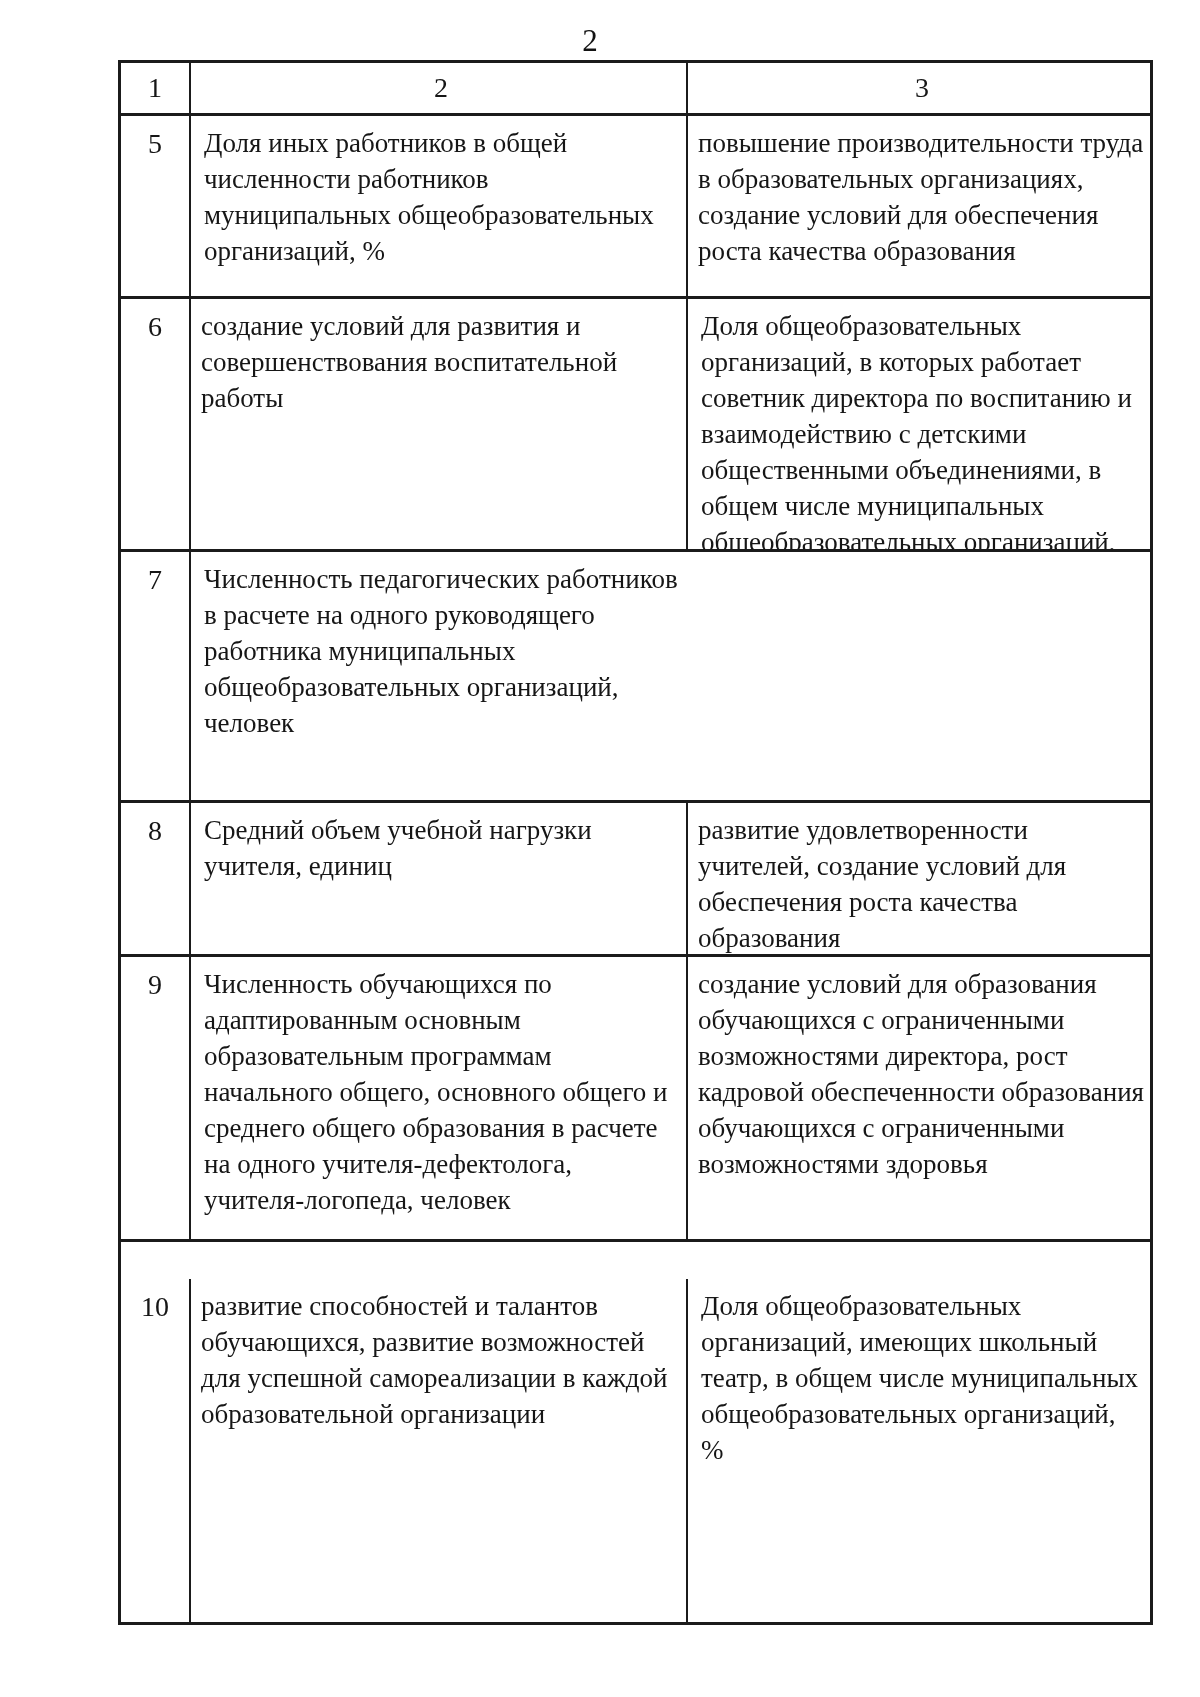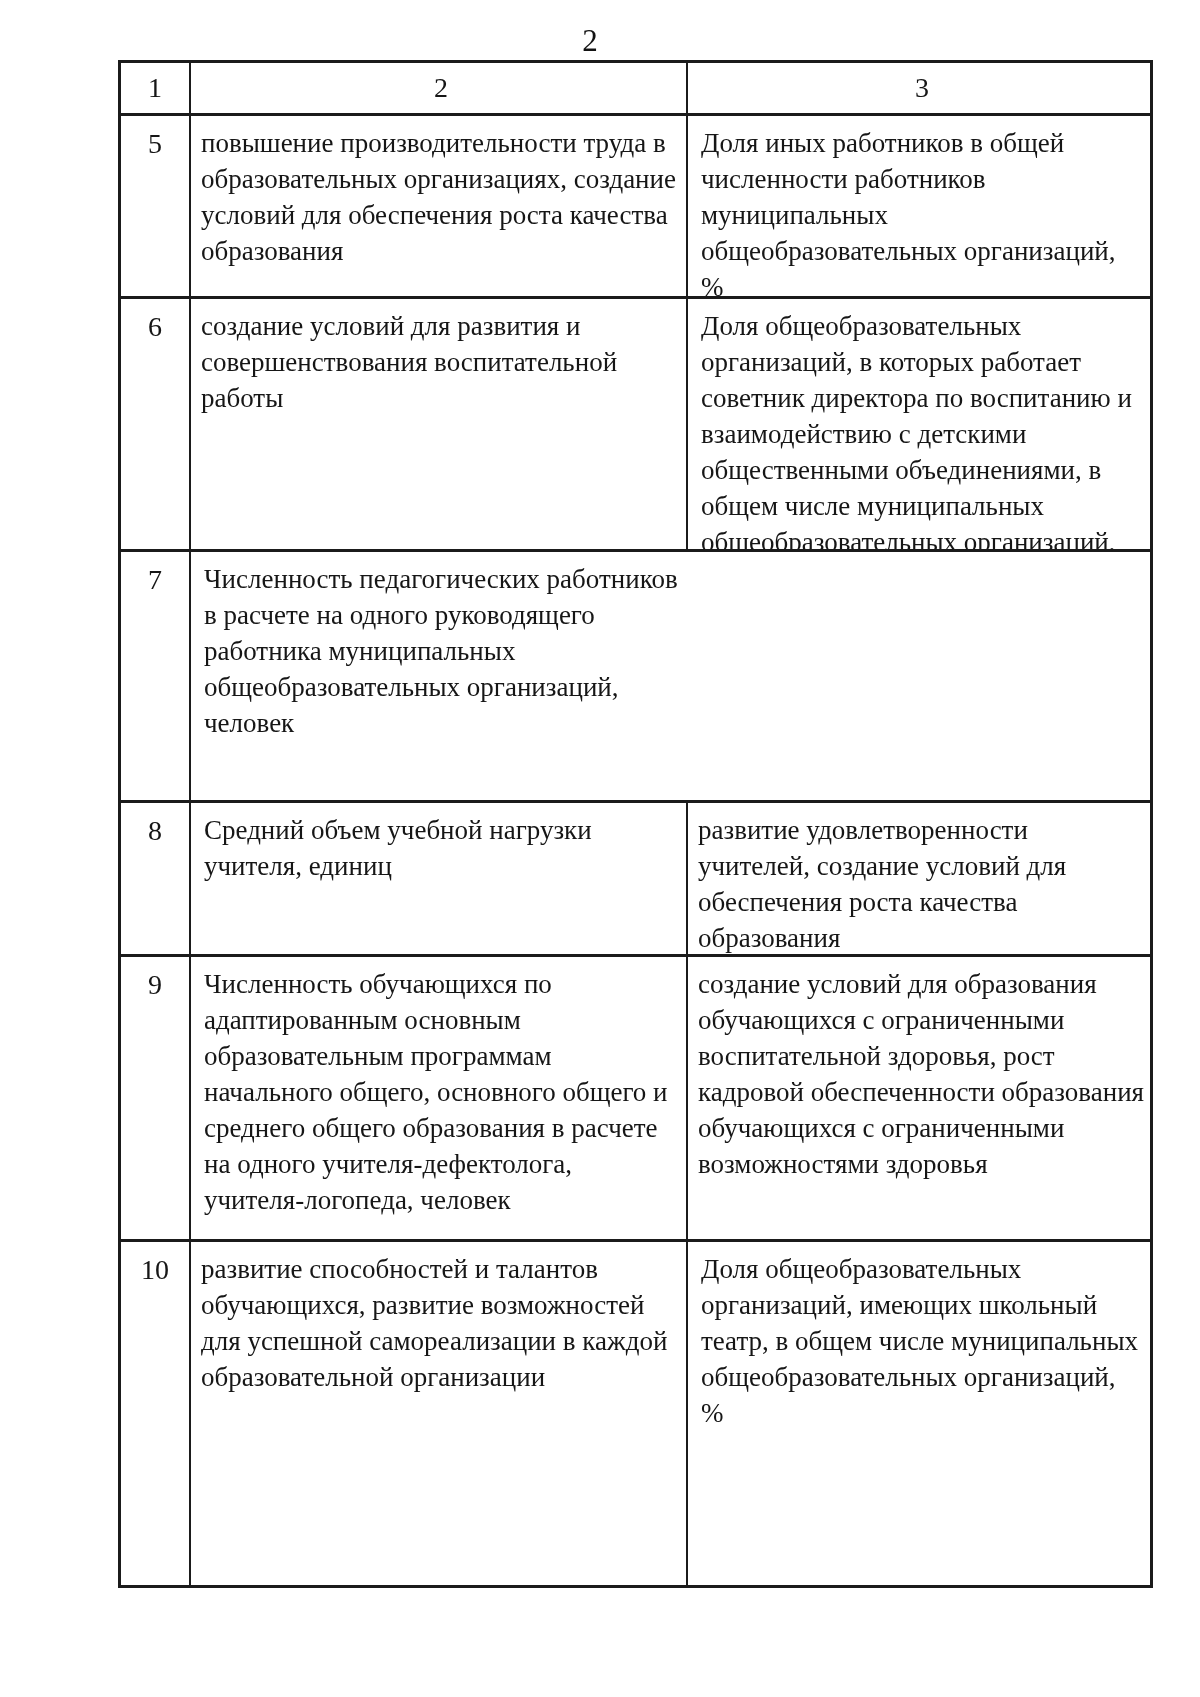"повышение производительности труда в" div.cell { order: before "Доля иных работников в общей" -> after "Доля иных работников в общей" }
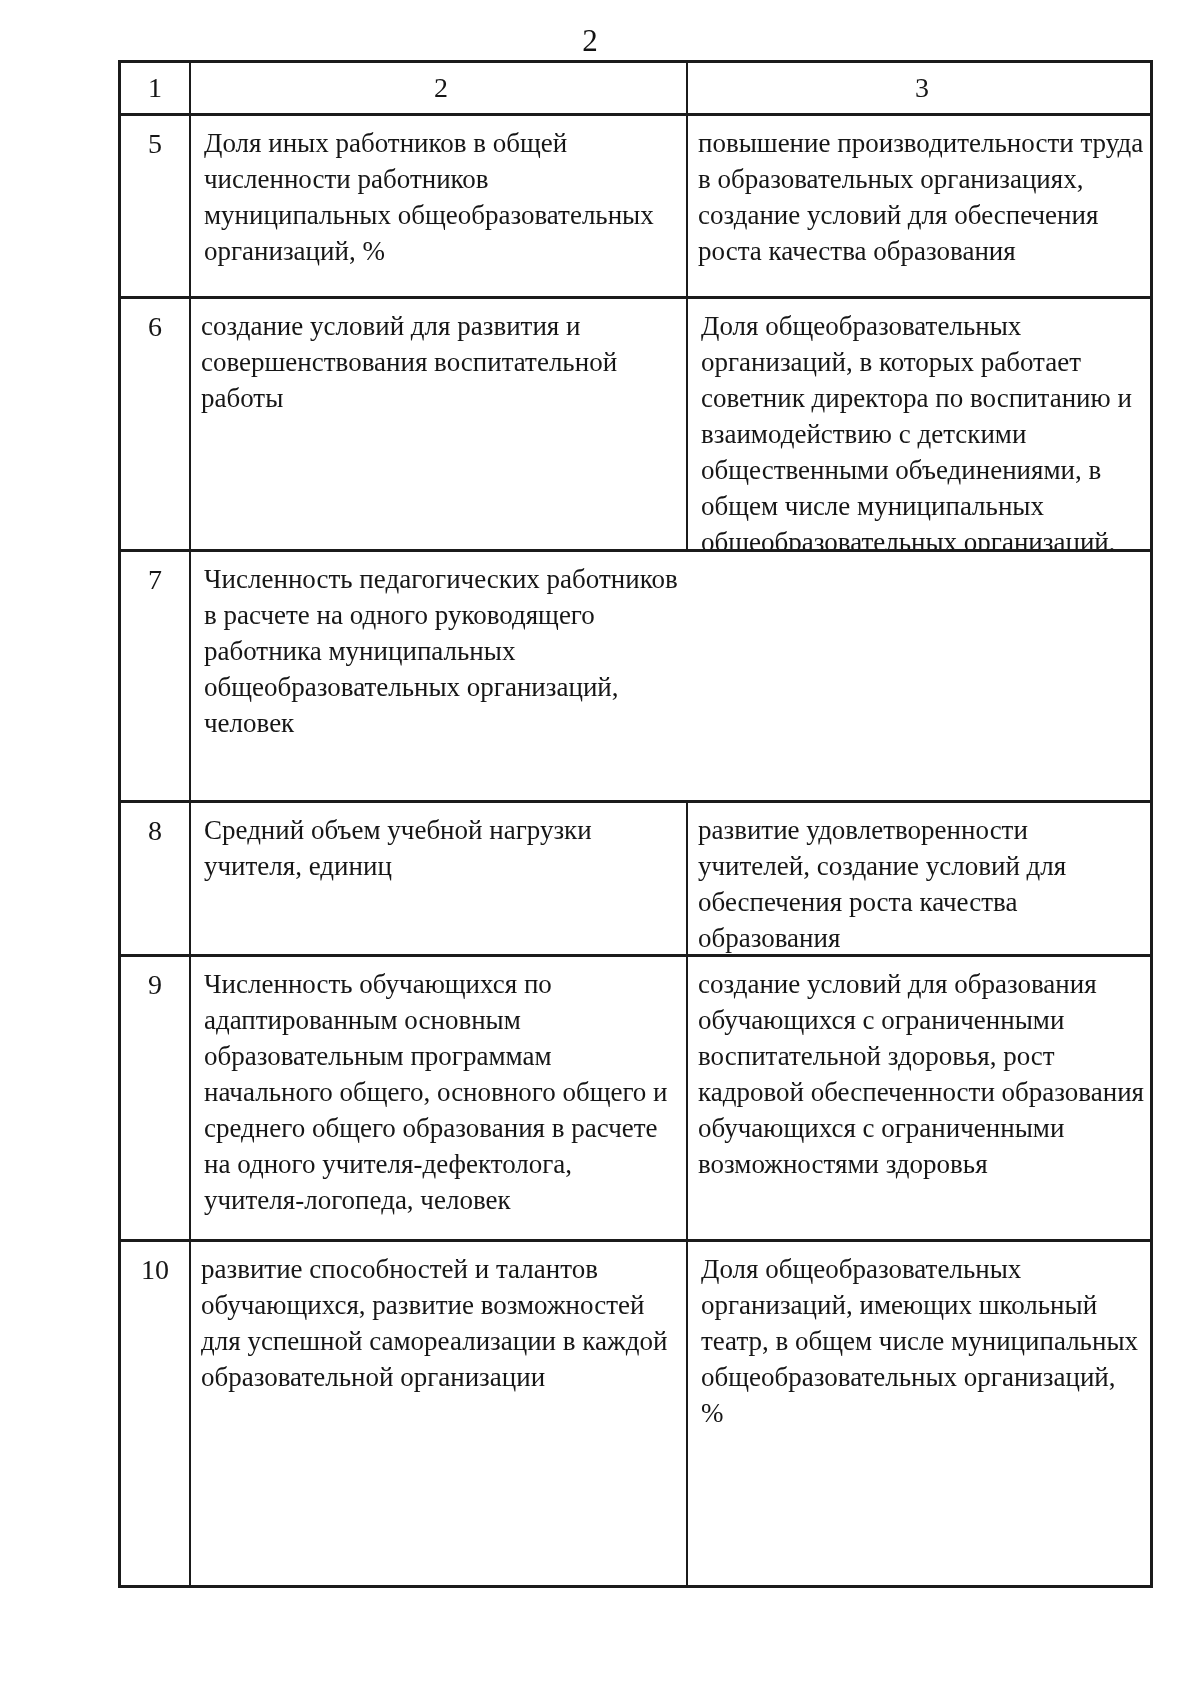"создание условий для образования" div.cell { text: воспитательной здоровья -> возможностями директора }
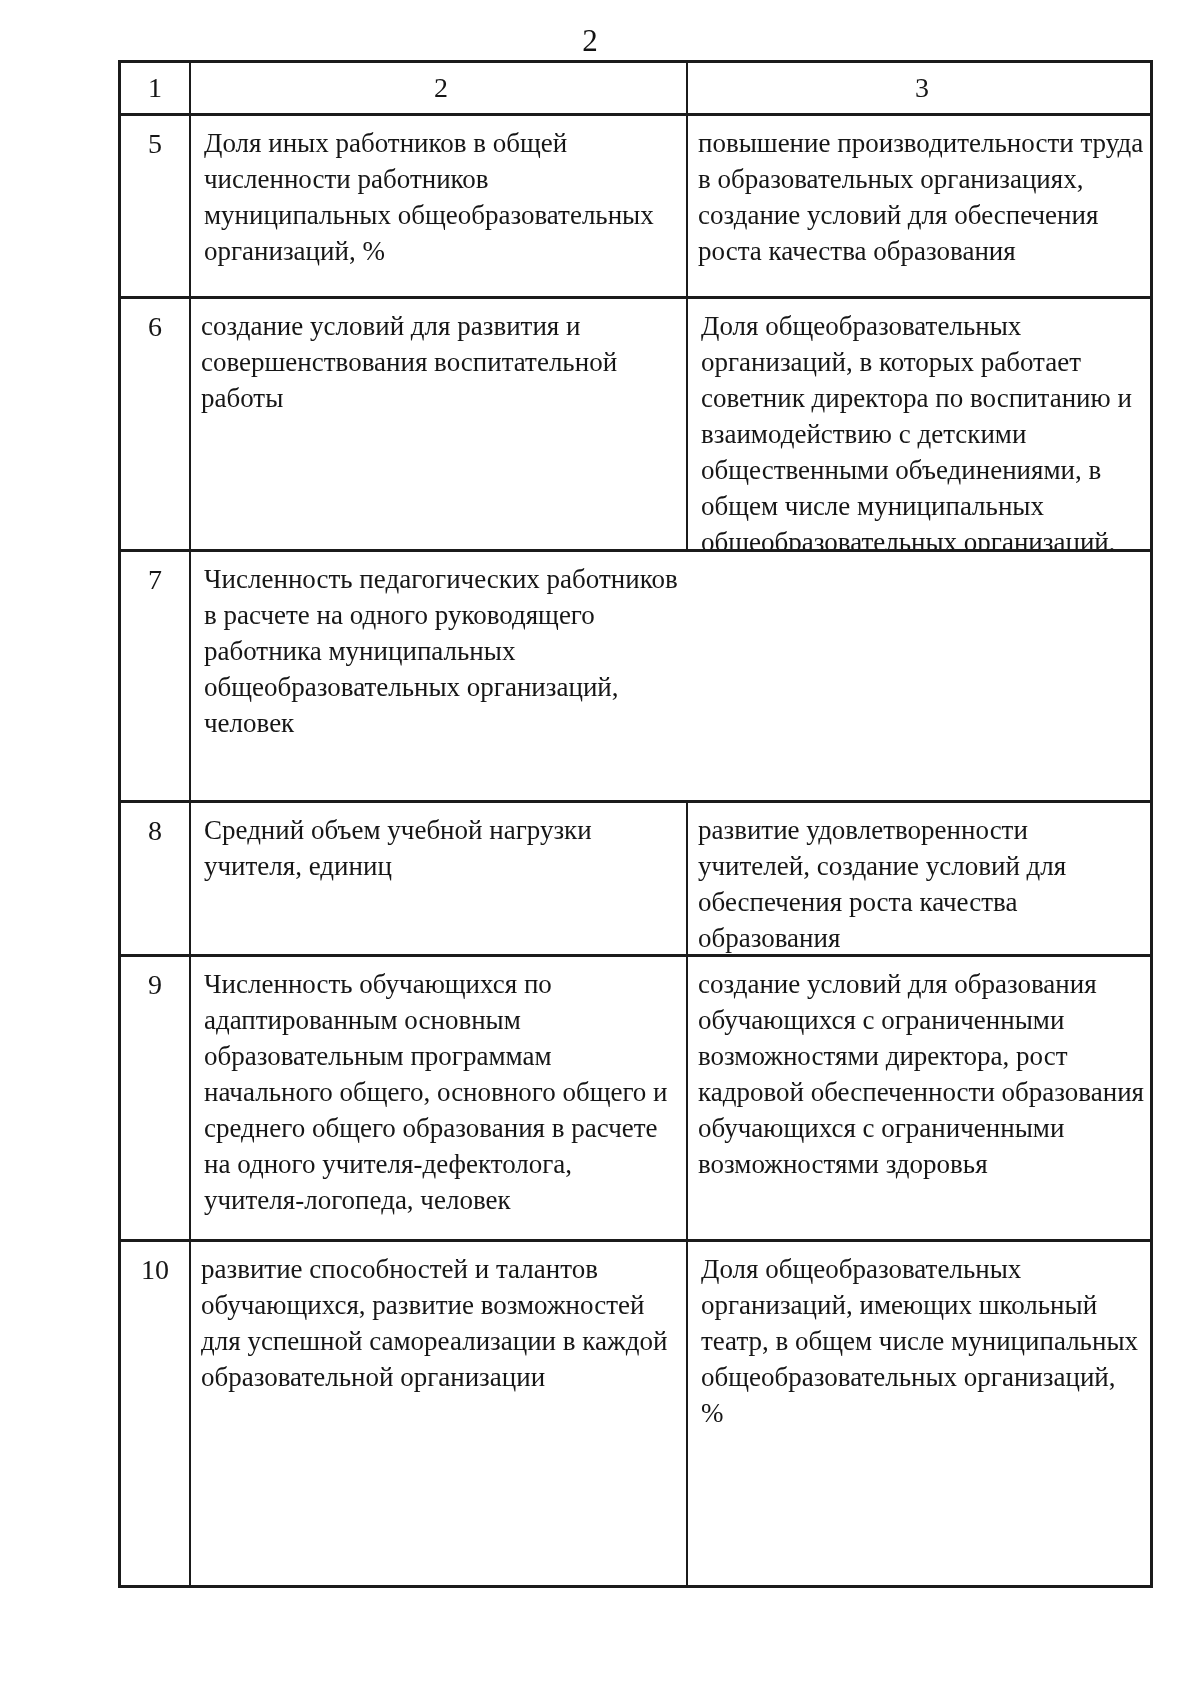"10" .row:last-child { margin-top: none -> 37px }
